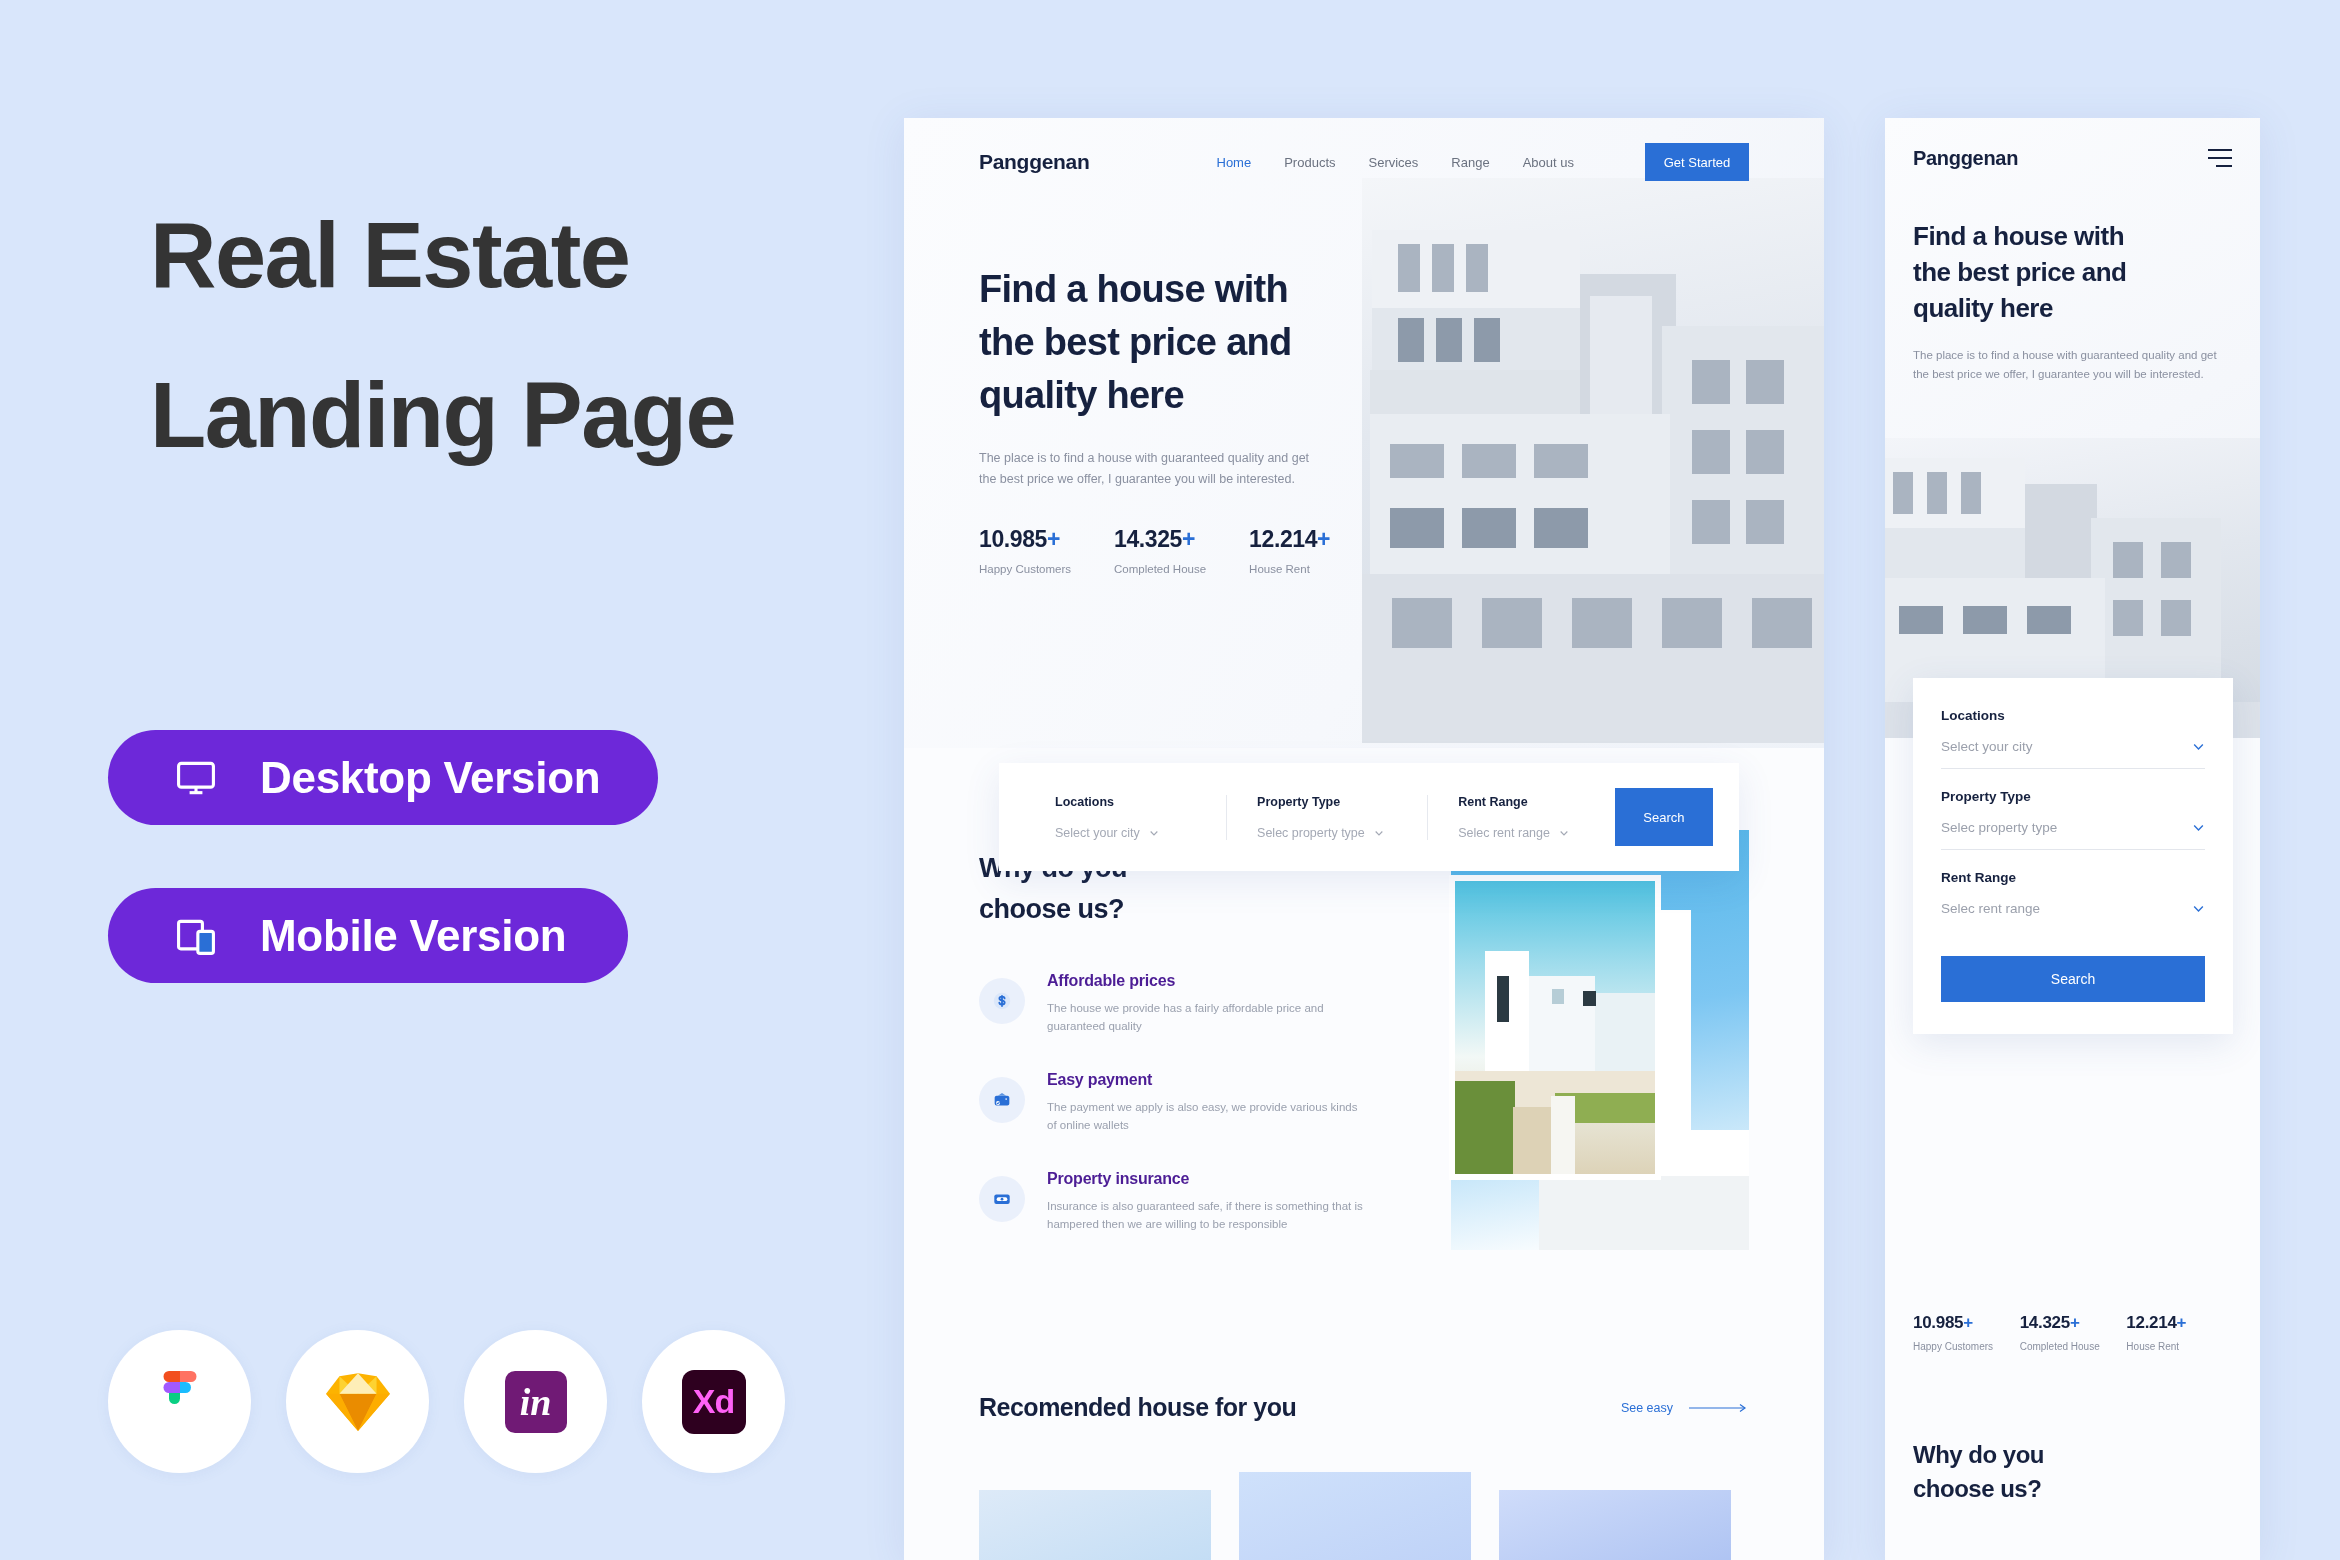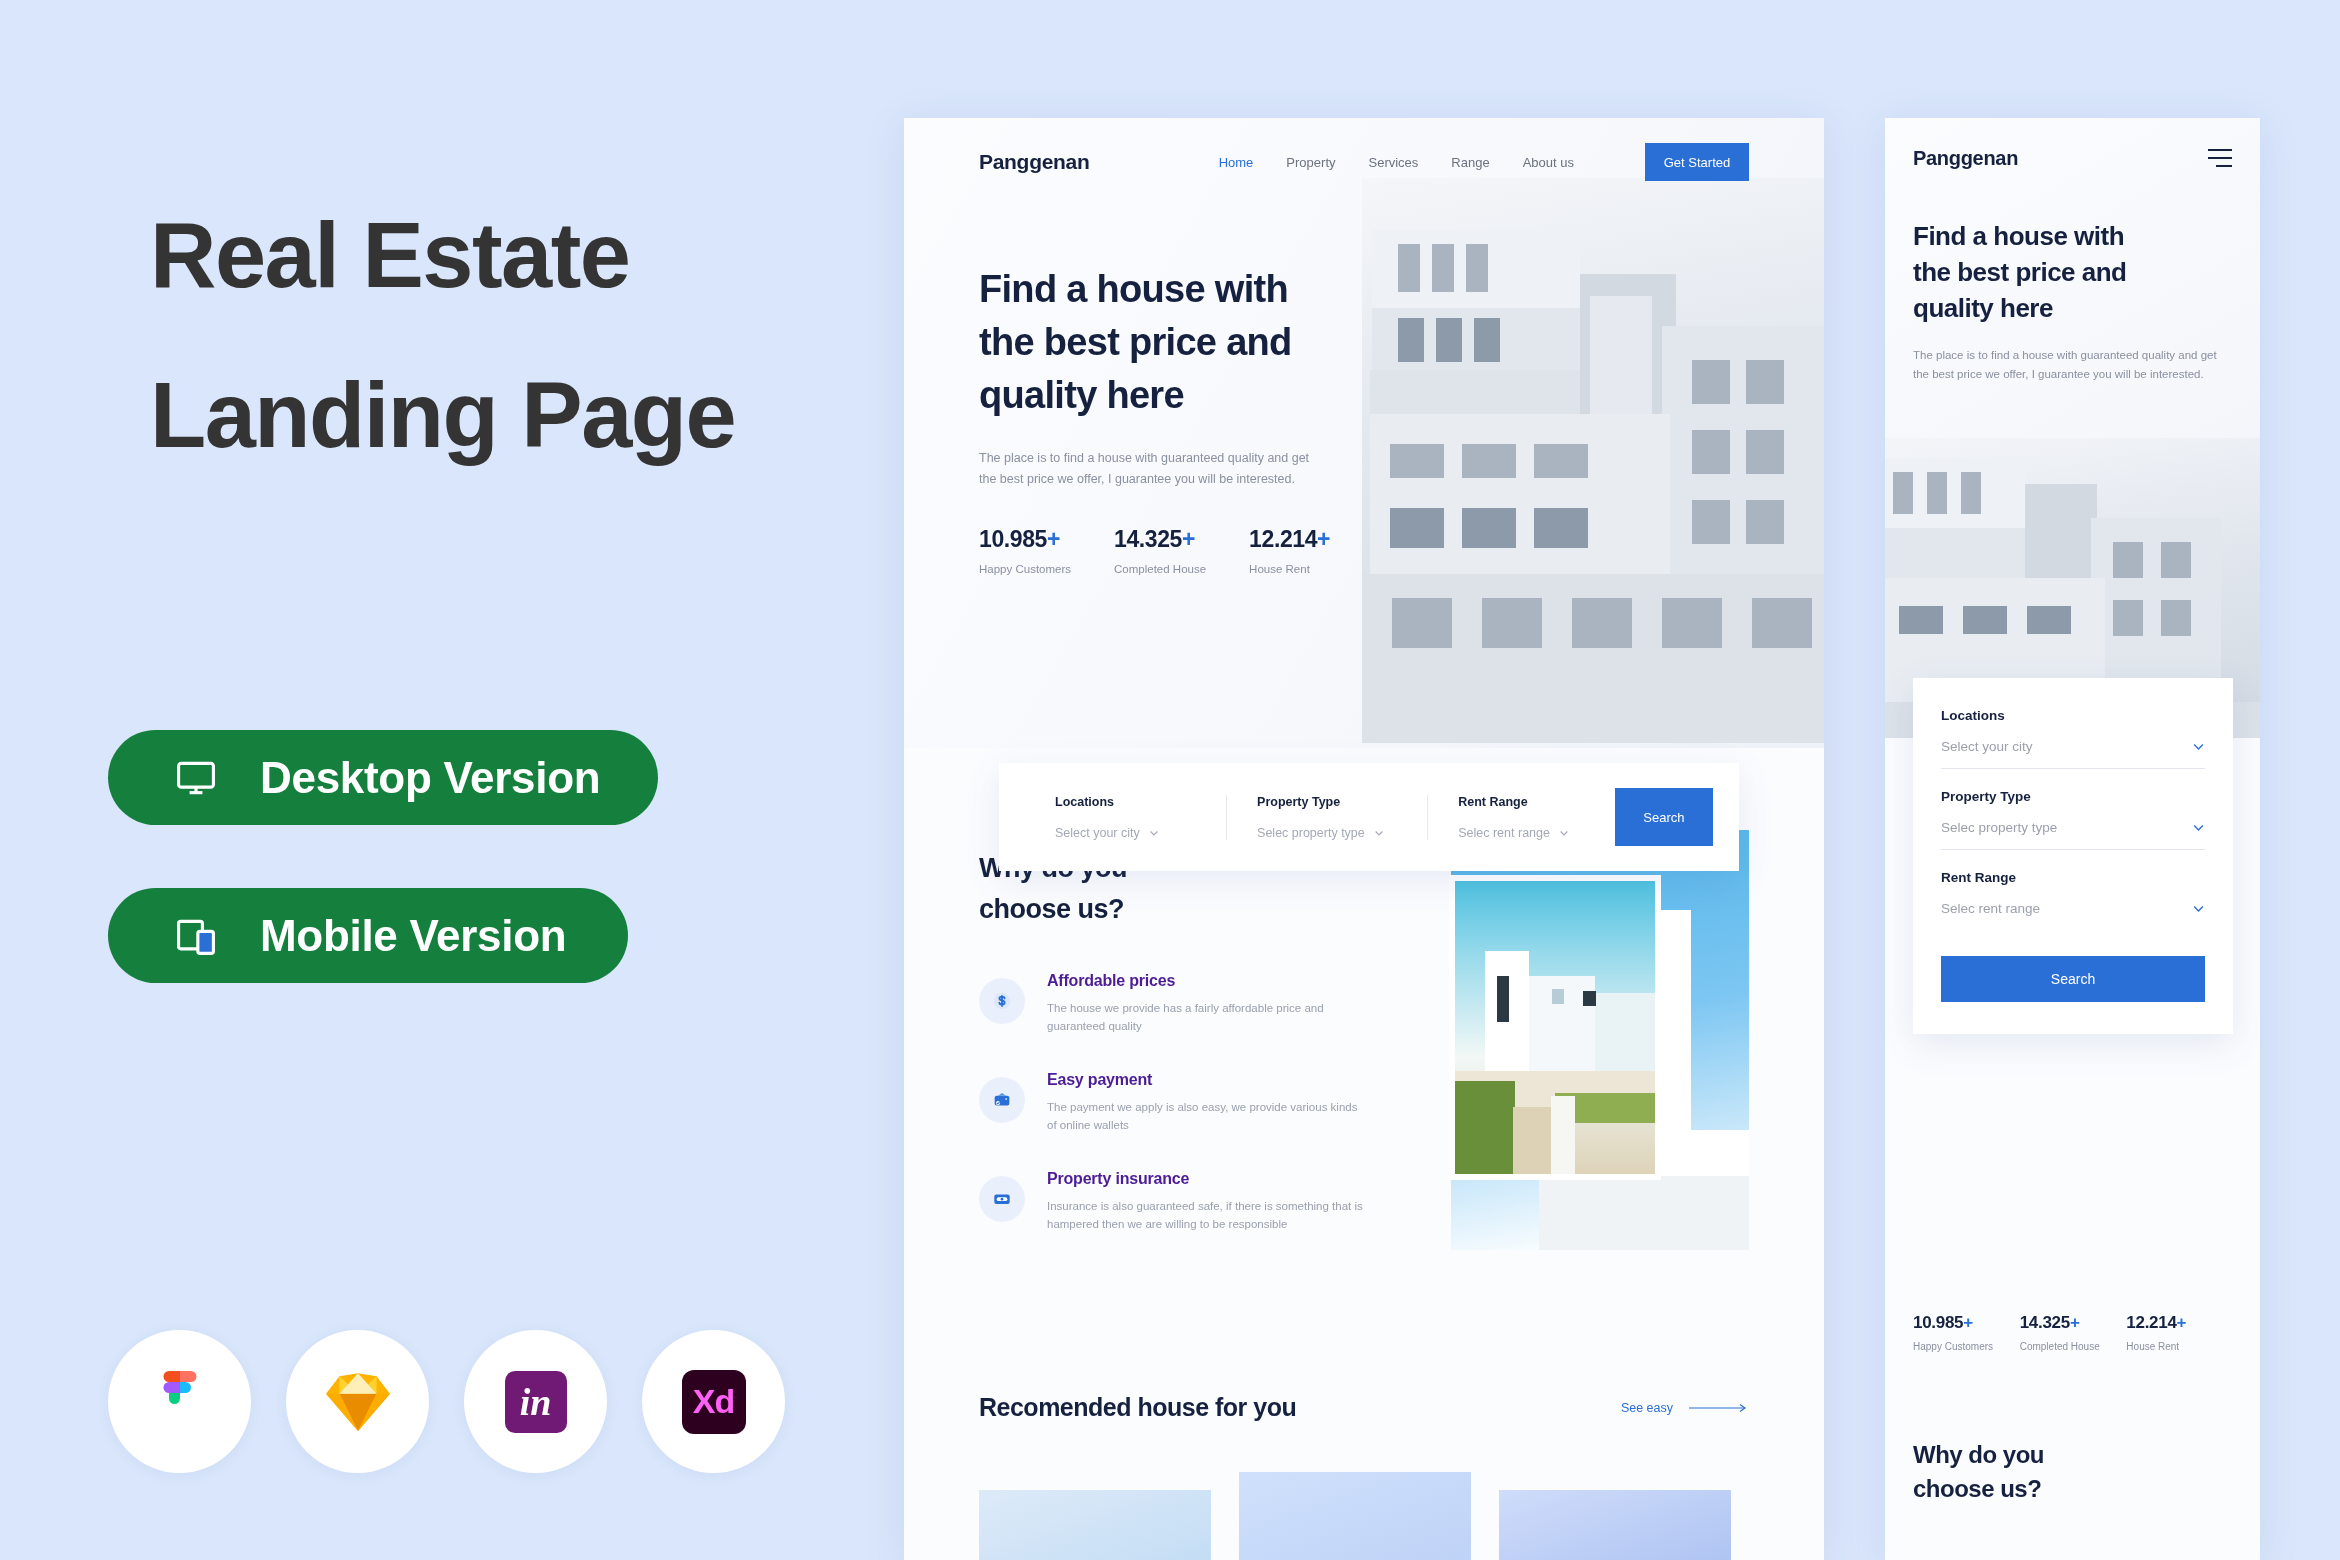"Property" span.d-navlink { text: Property -> Products }
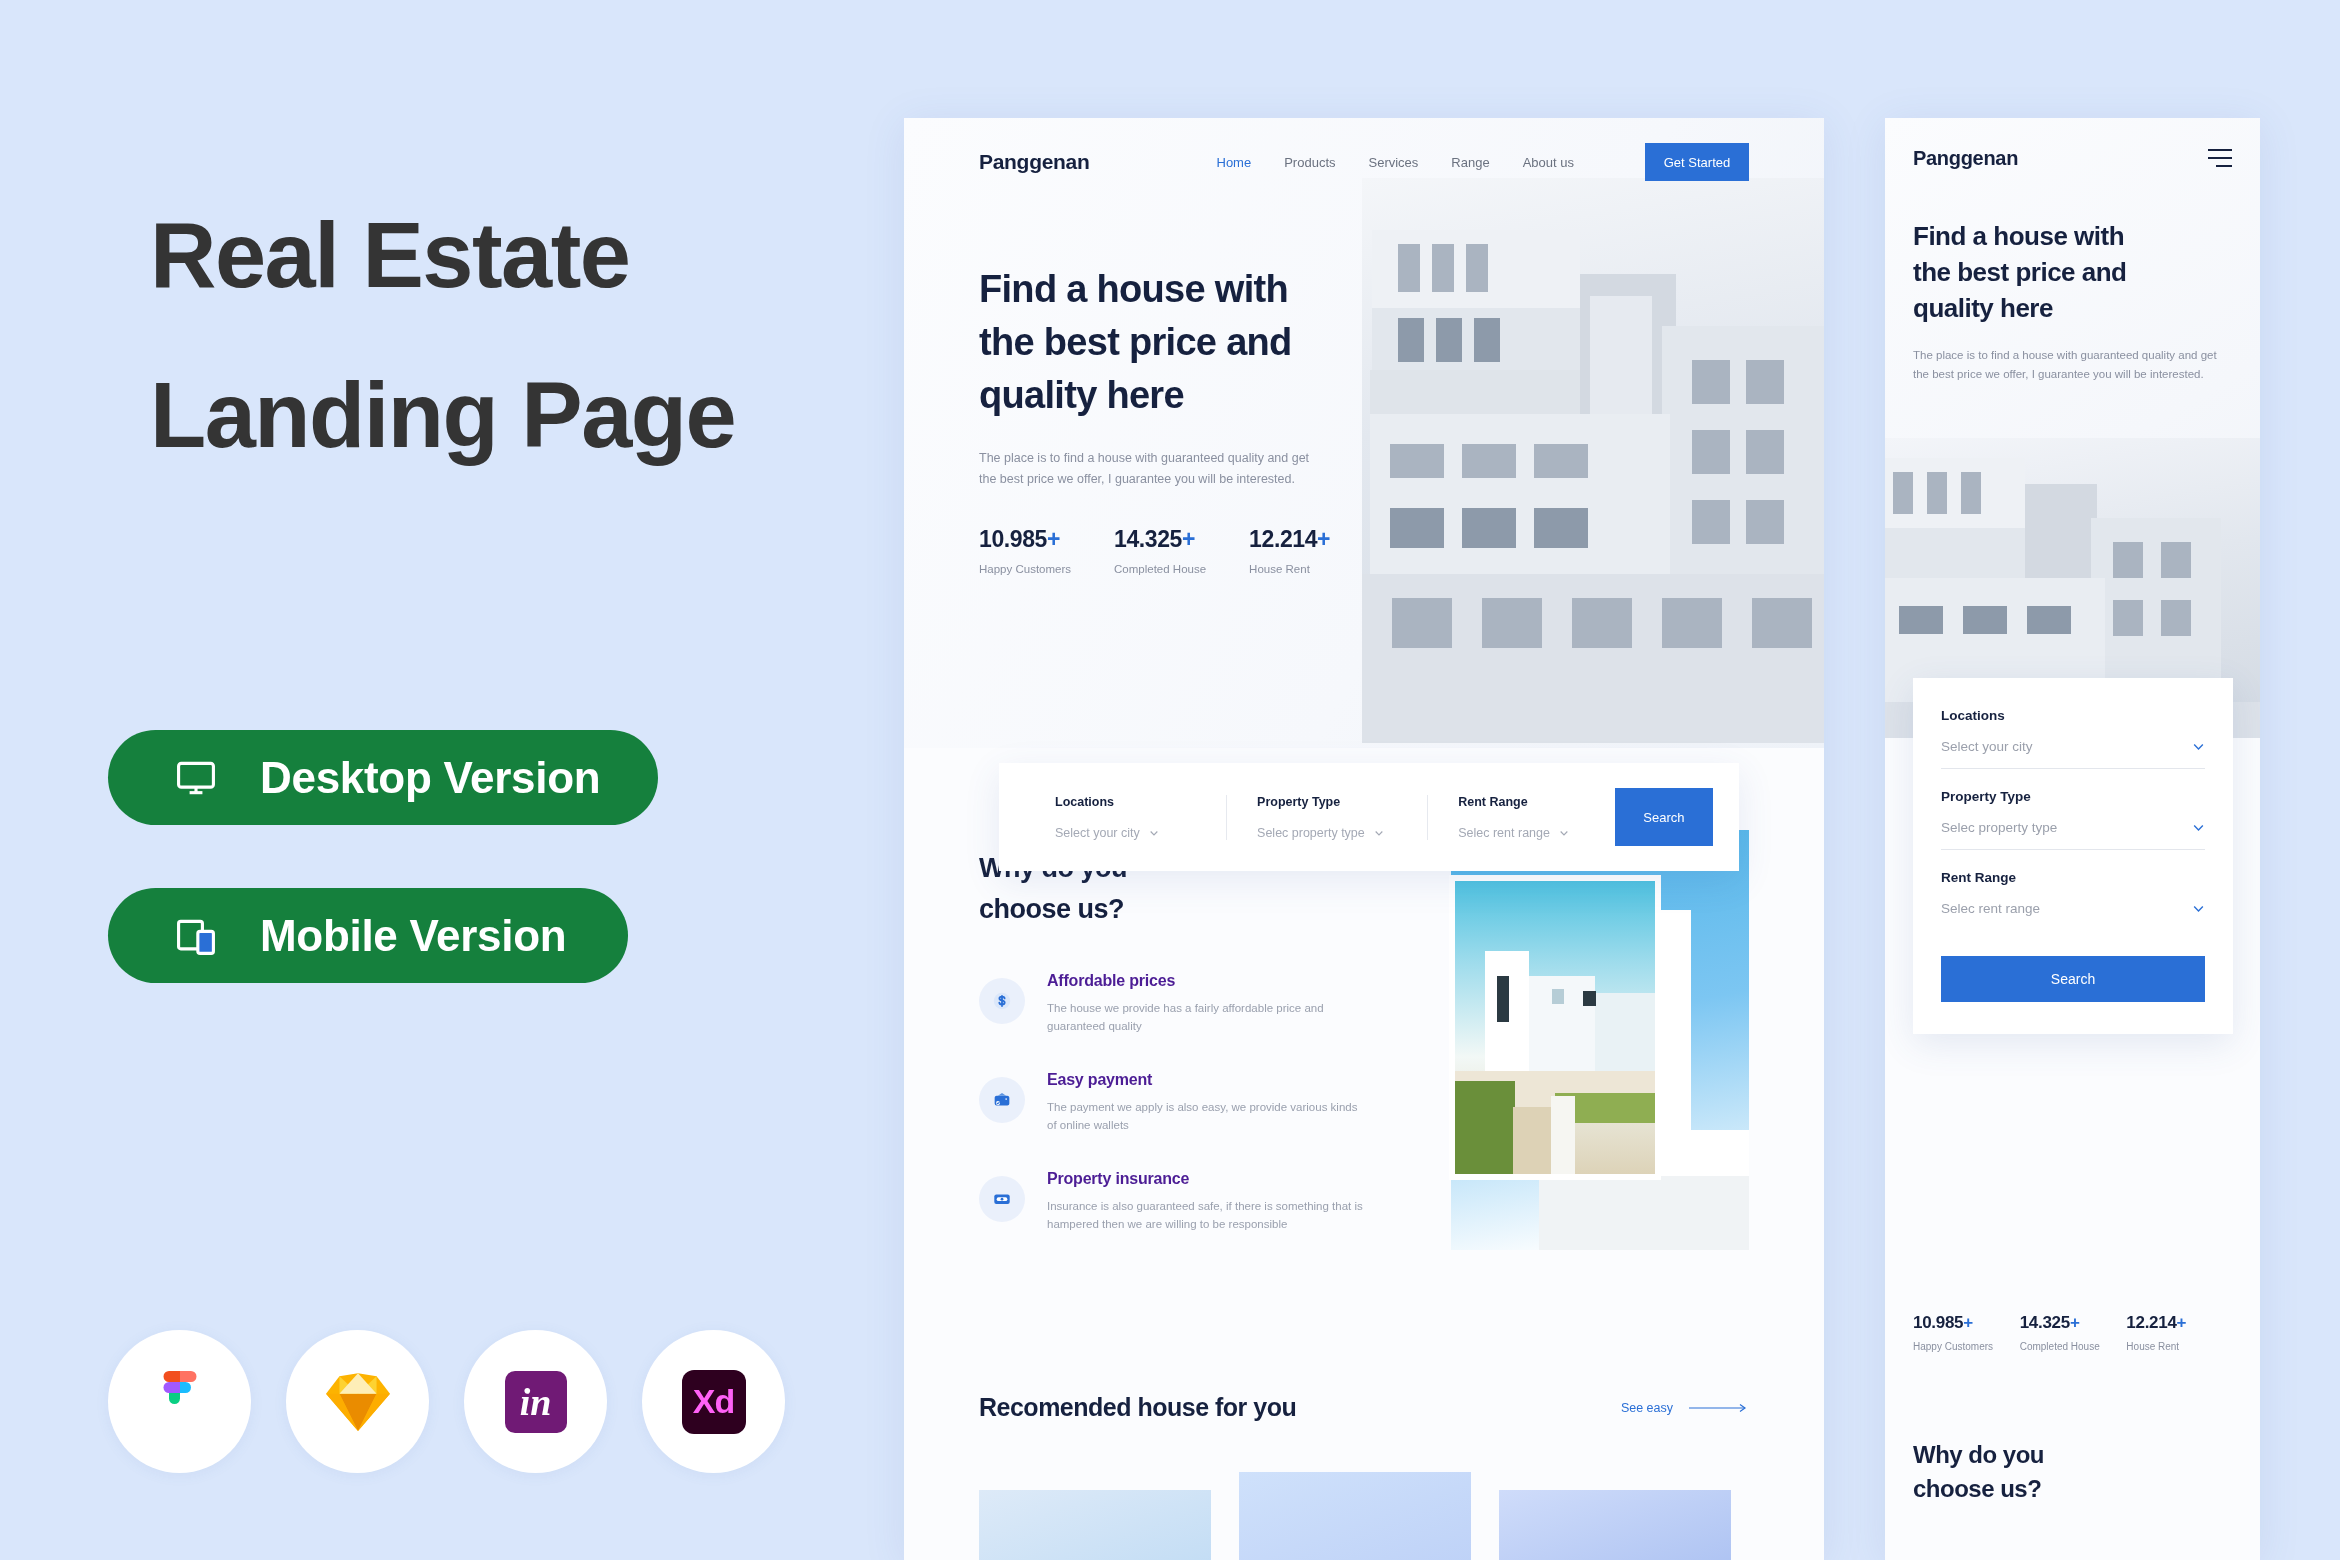"Desktop Version" .vbtn { background: #15803d -> #6d28d9 }
